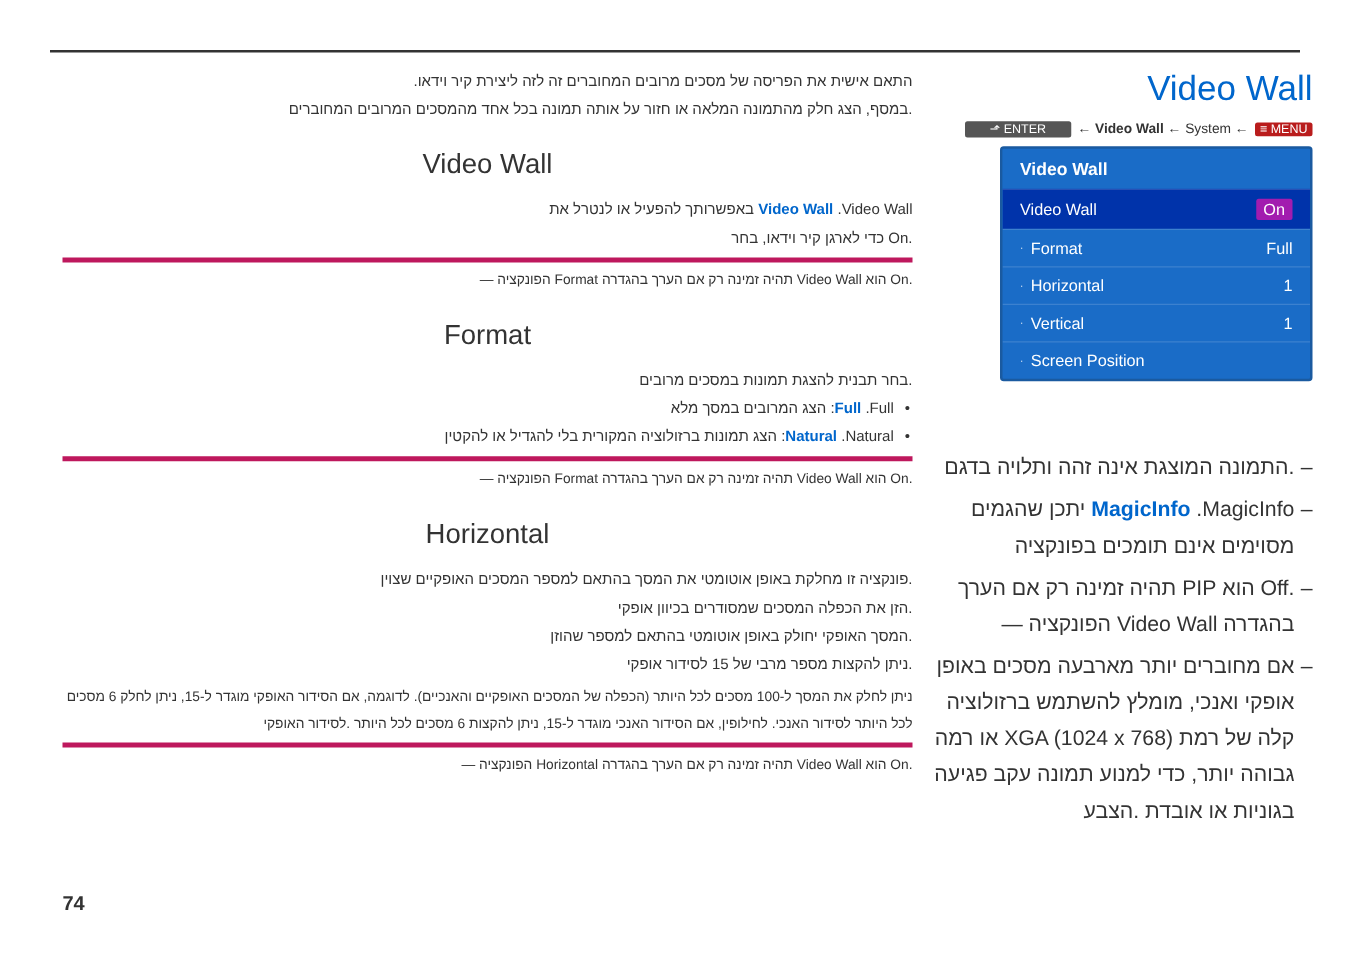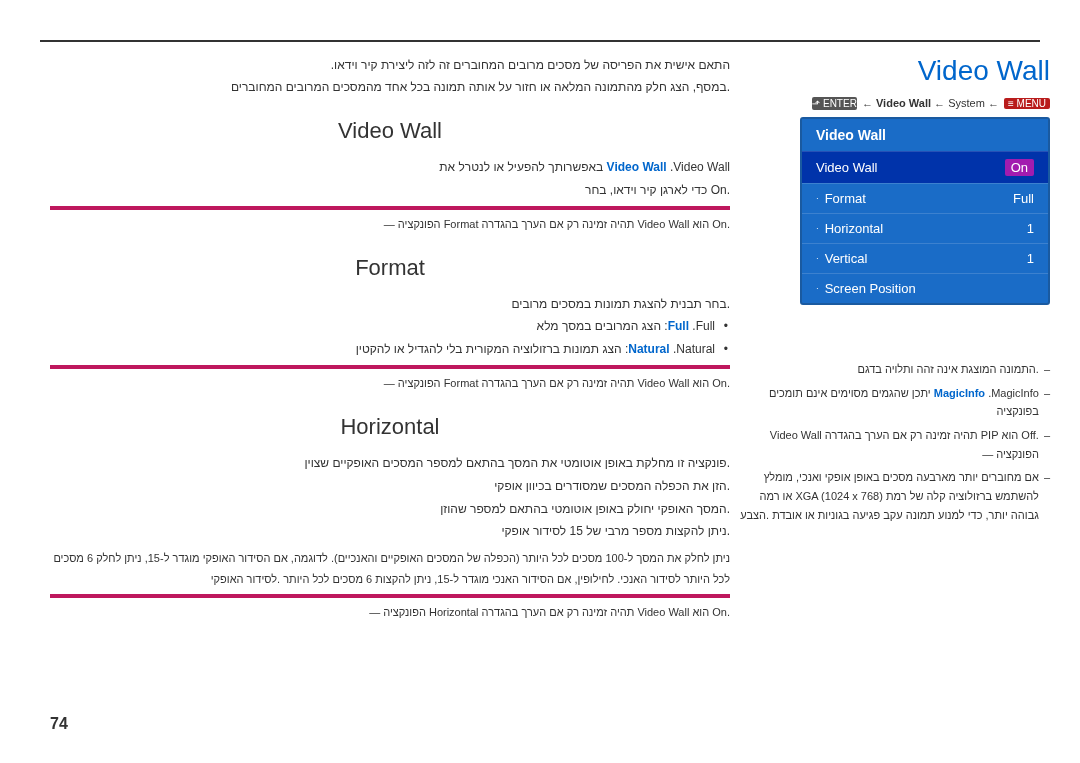"⬏ ENTER" .nav-breadcrumb .nav-enter { padding: 1px 0 -> 1px 20px }
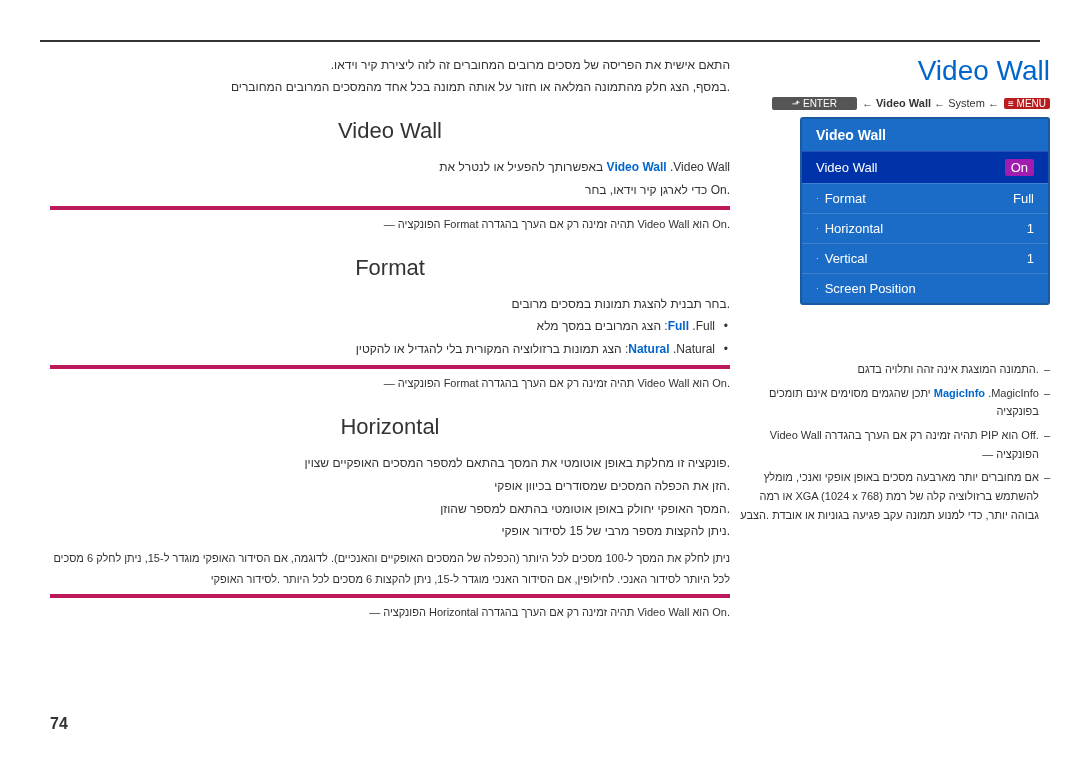".התמונה המוצגת אינה זהה ותלויה" .right-notes { font-size: 11px -> 17px }
